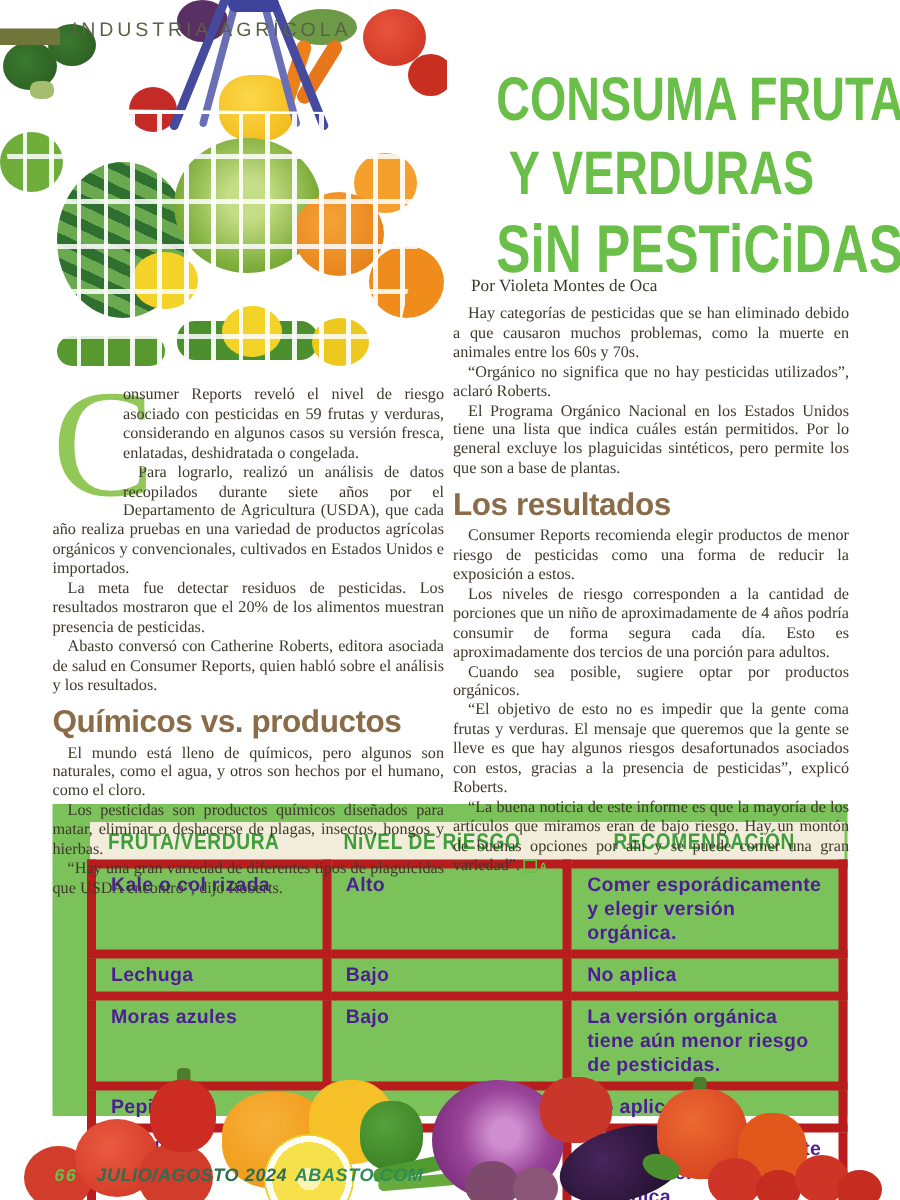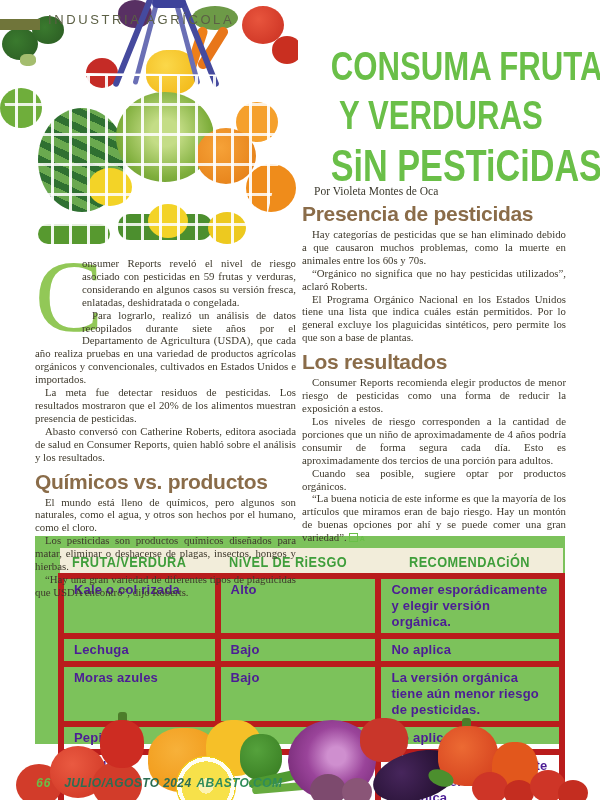"Presencia de pesticidas" h2.sect { html: <h2>Presencia de pesticidas</h2> -> none }
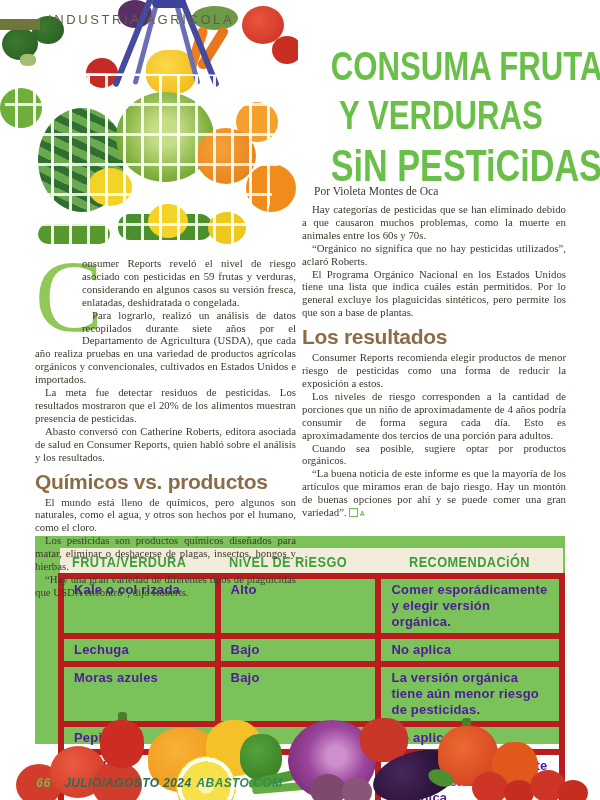"“El objetivo de esto no" p { html: none -> <p>“El objetivo de esto no es impedir que la gente coma frutas y verduras. El mensaje que queremos que la gente se lleve es que hay algunos riesgos desafortunados asociados con estos, gracias a la presencia de pesticidas”, explicó Roberts.</p> }
